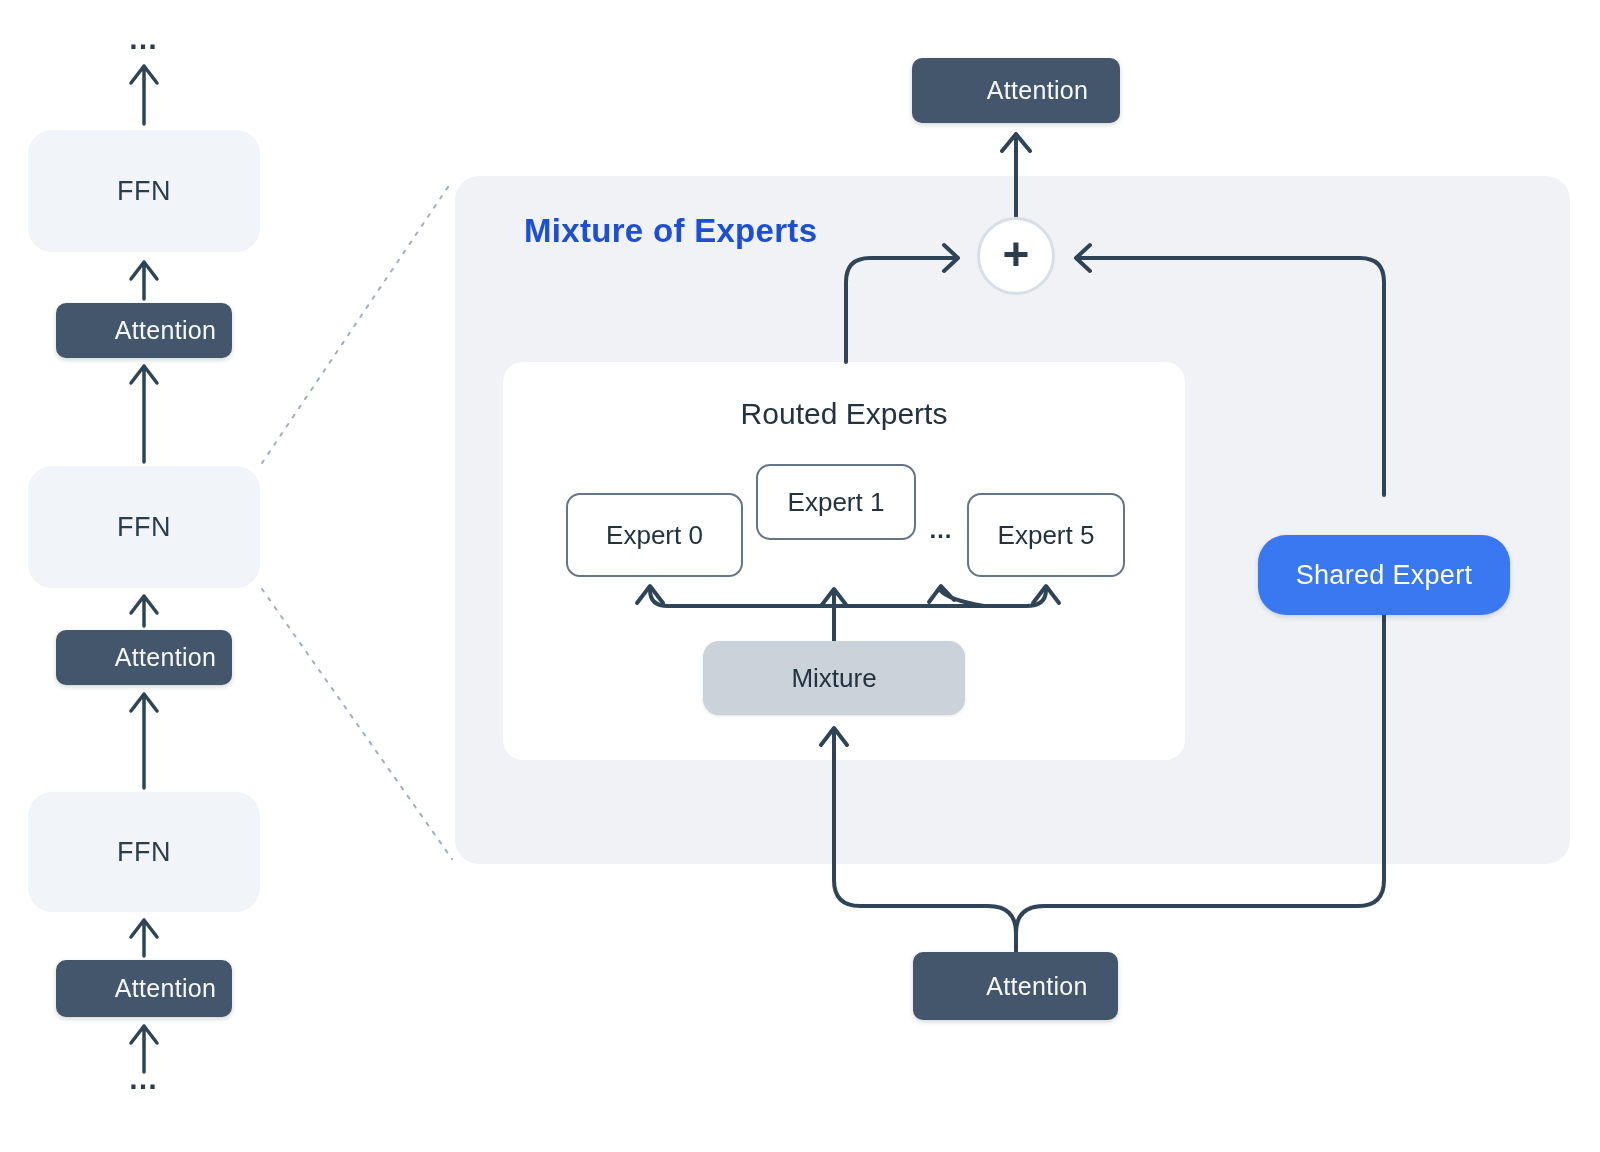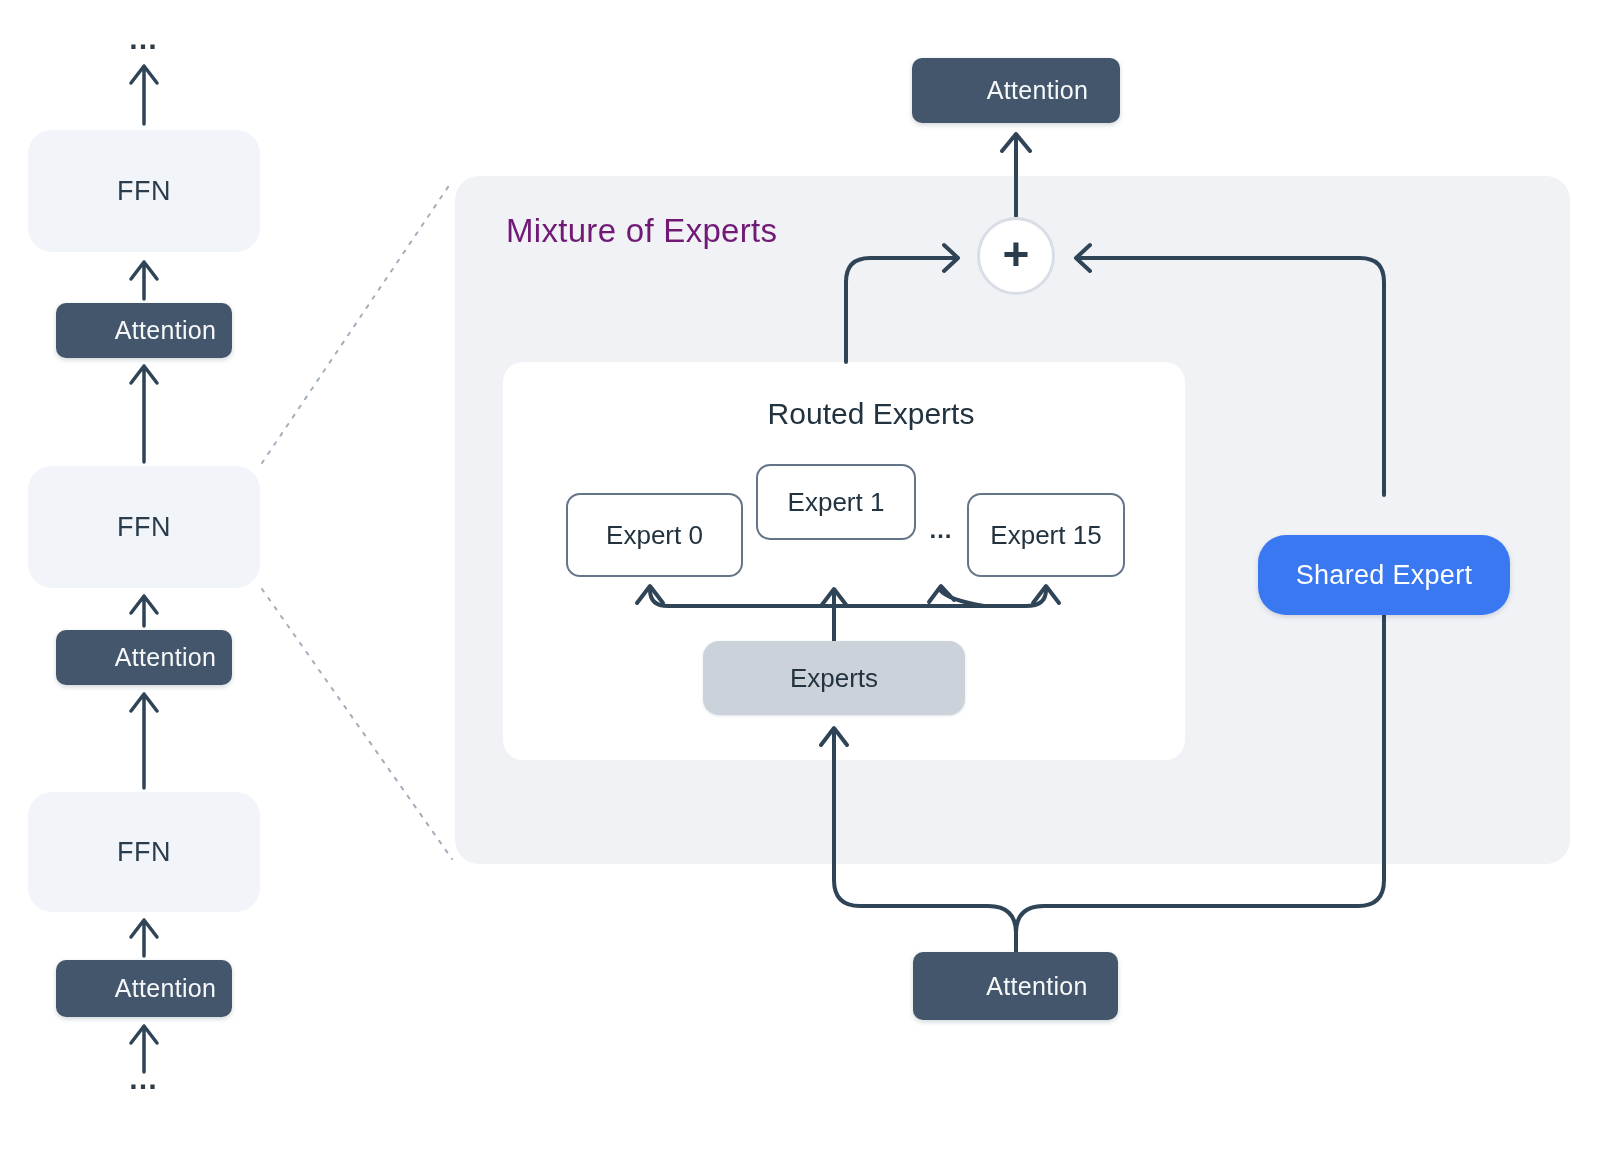"Mixture of Experts" .panel-title { color: #701a75 -> #1d4ed8; font-weight: 400 -> 700; margin-left: none -> 18px }
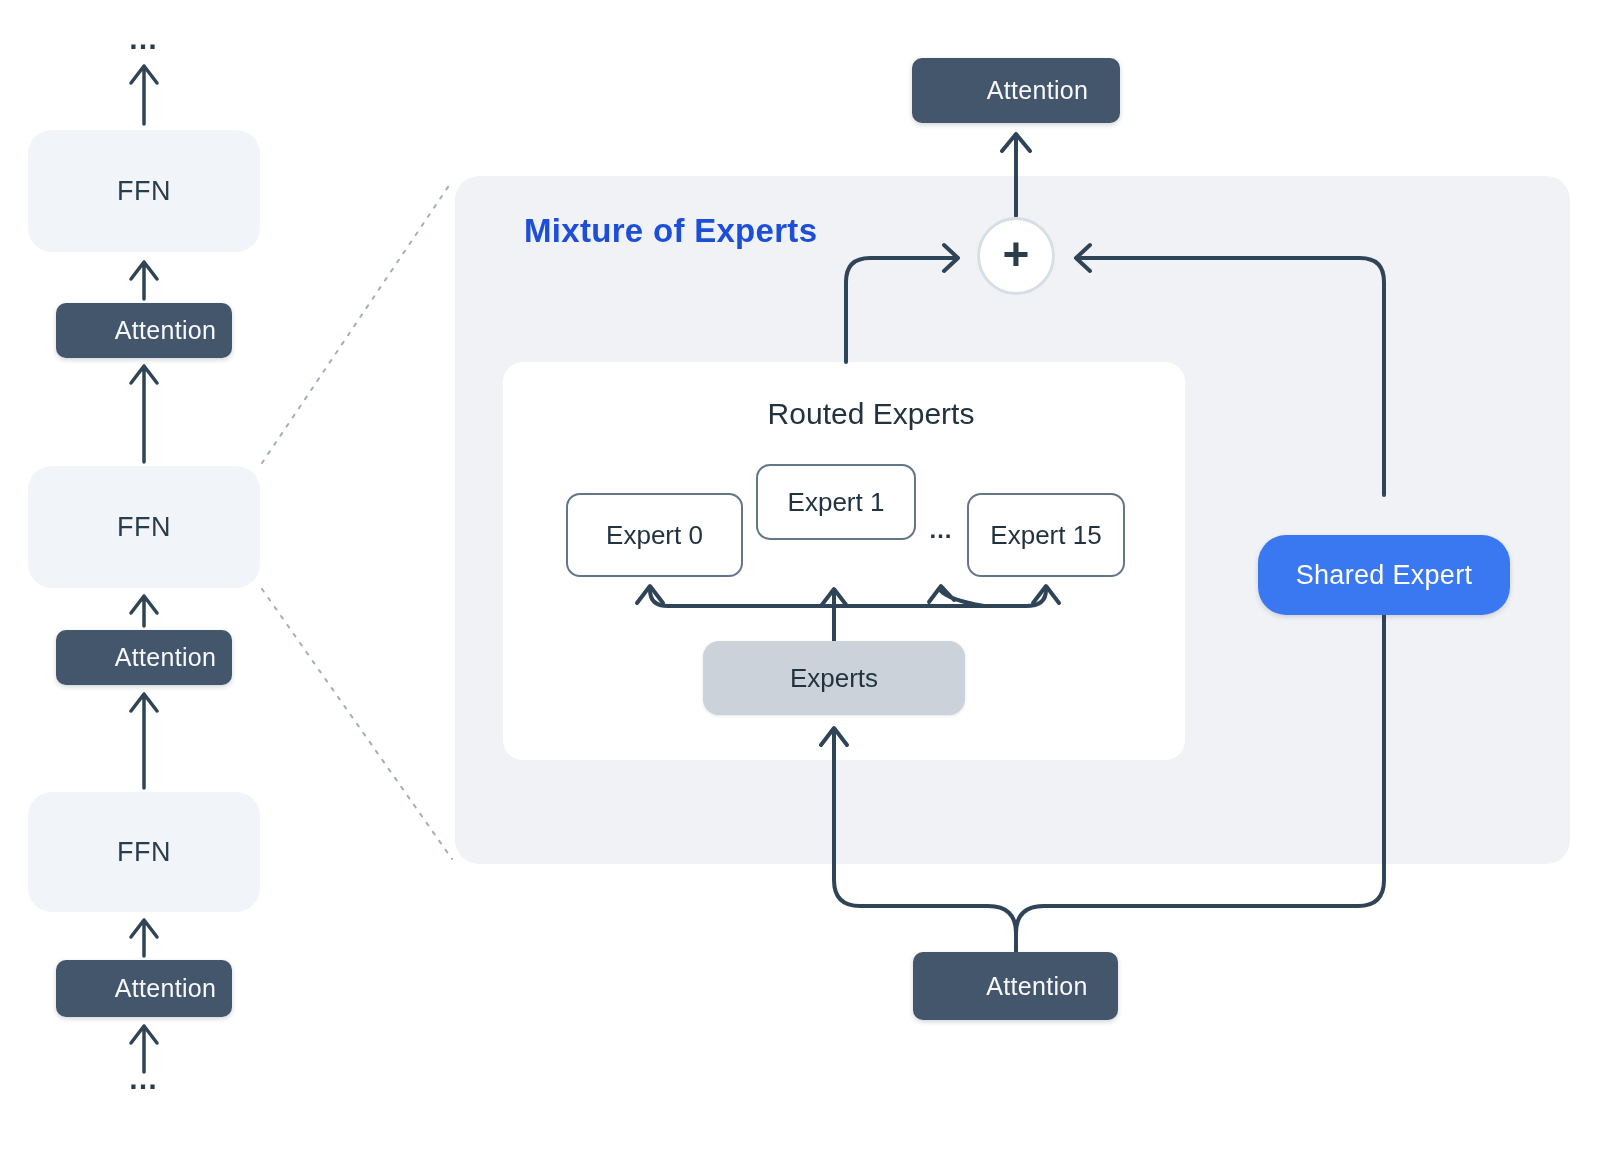"Routed Experts" div.abs { left: 530px -> 503px }
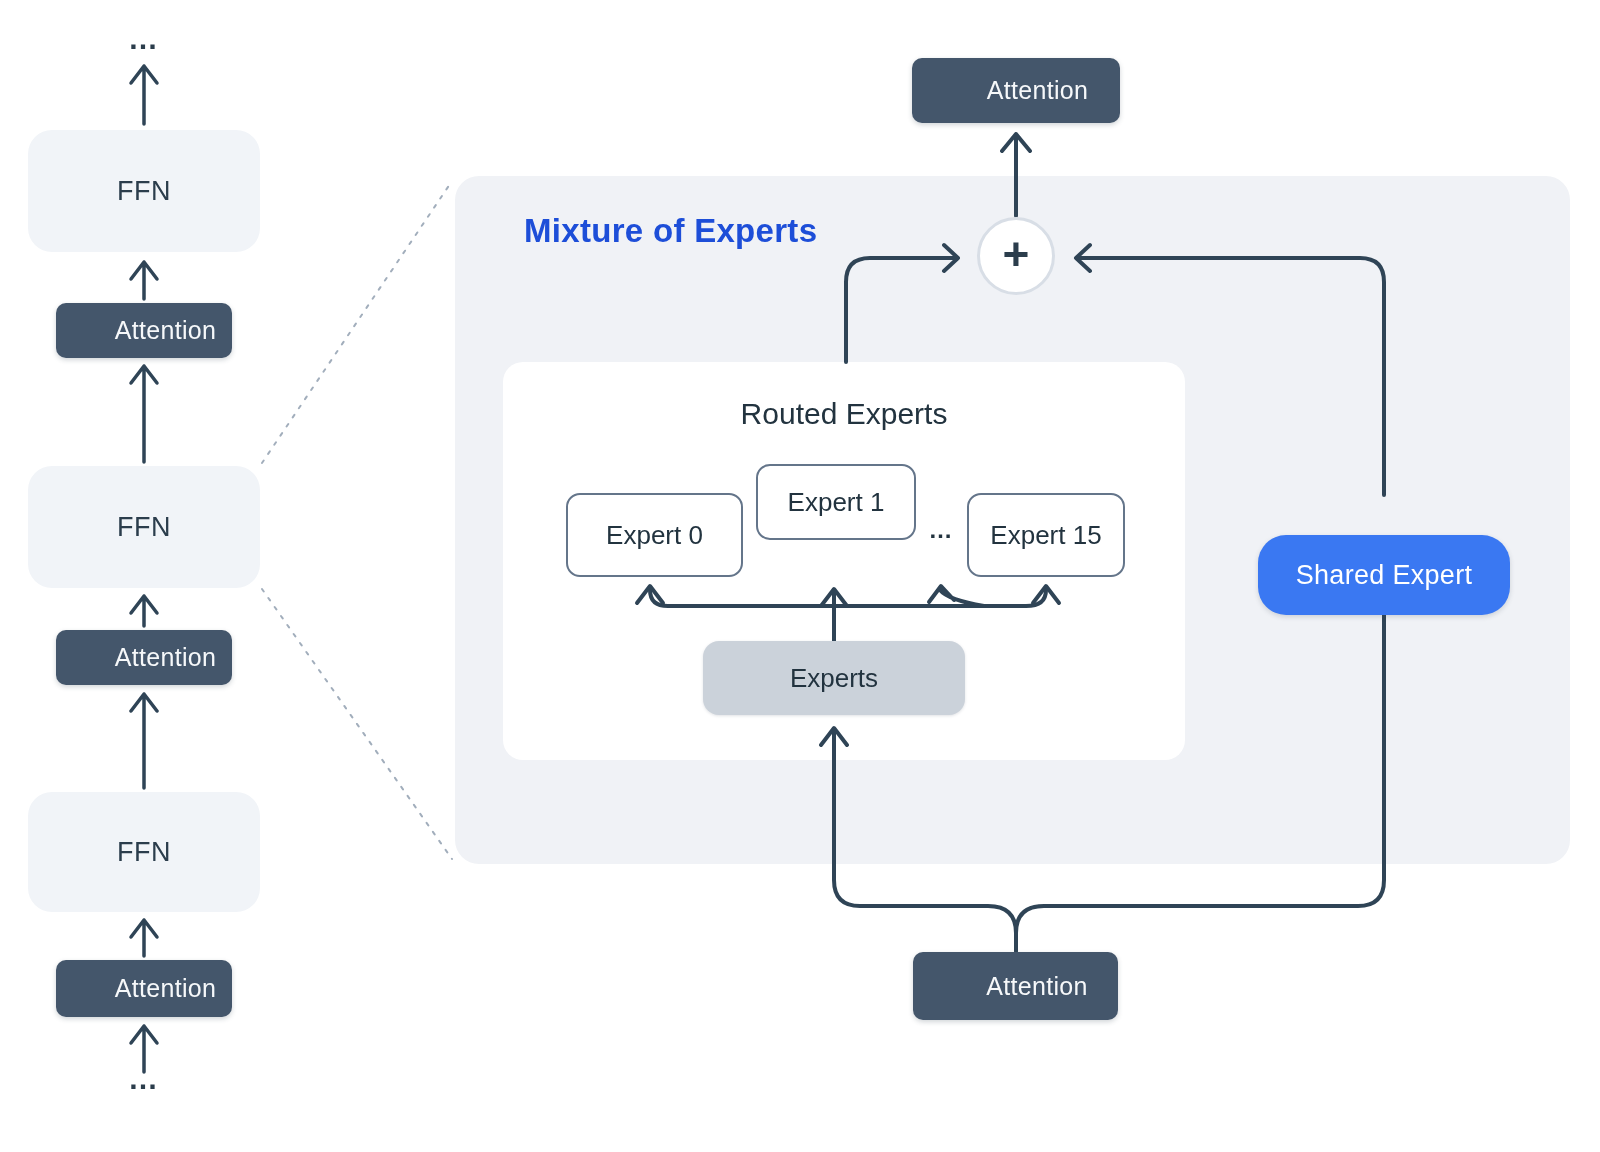"Expert 15" span { text: 15 -> 5 }
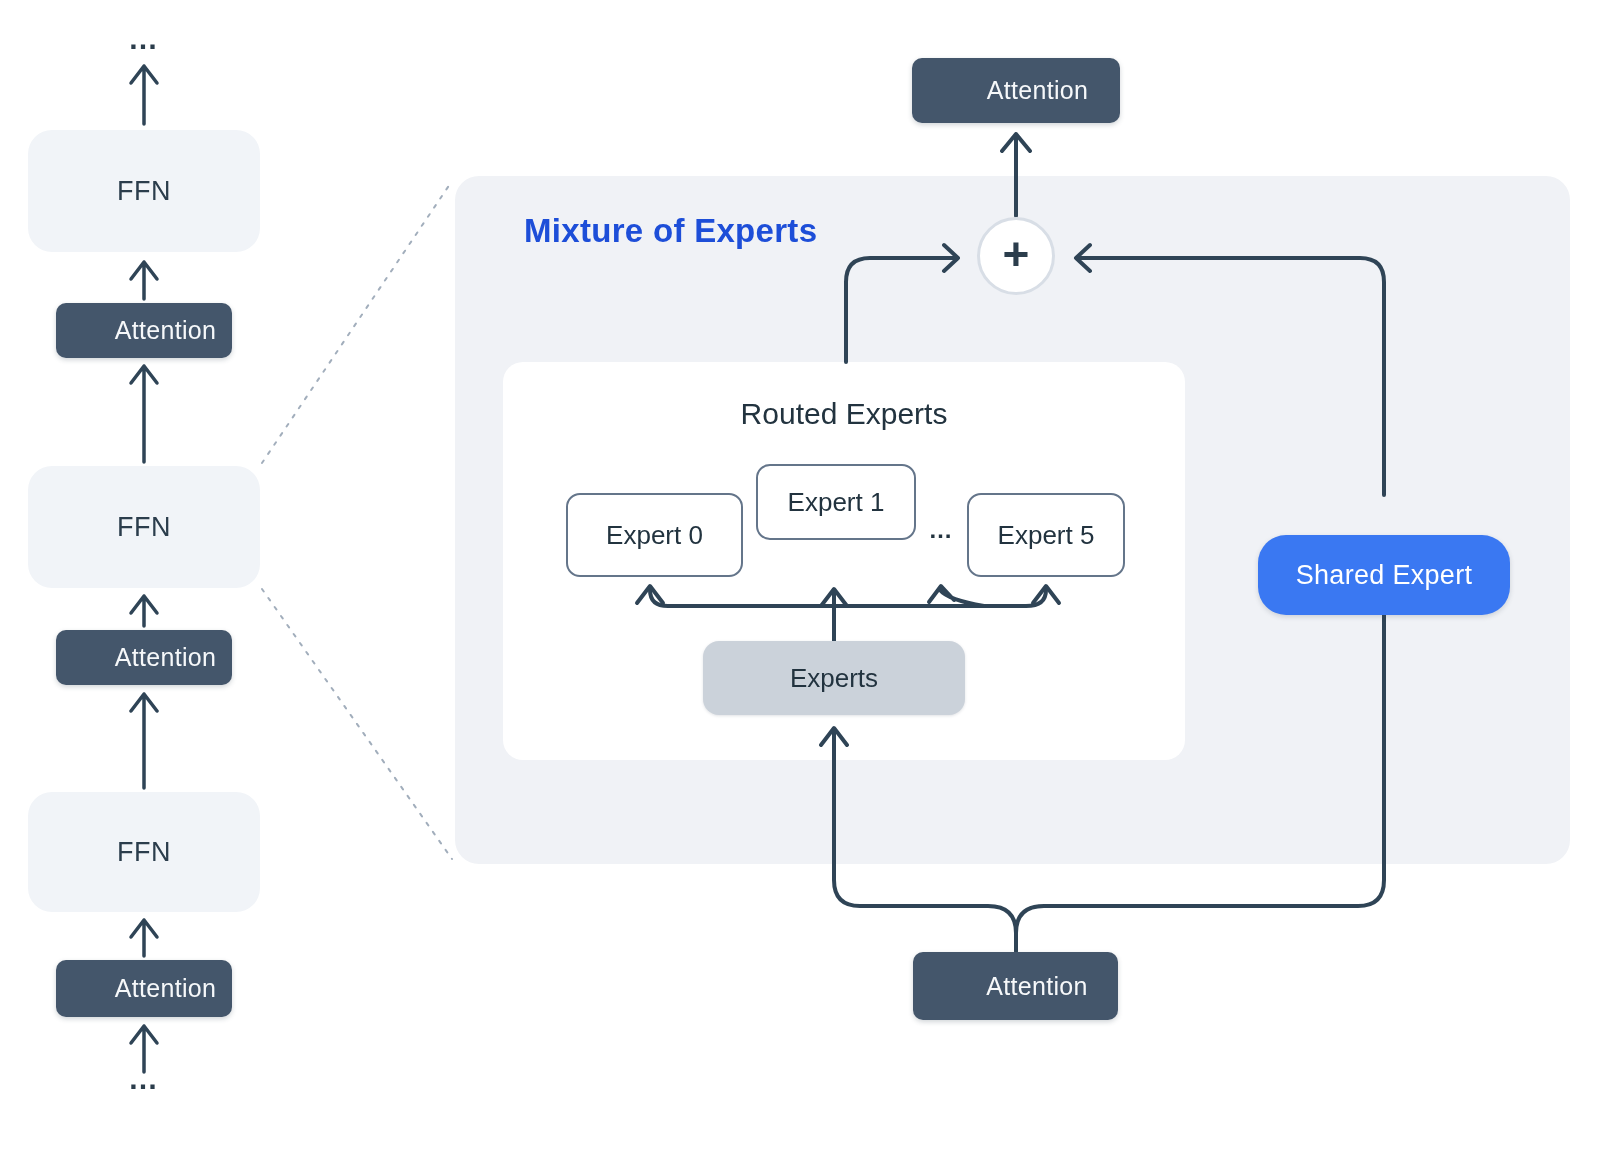"Experts" span { text: Experts -> Mixture }
